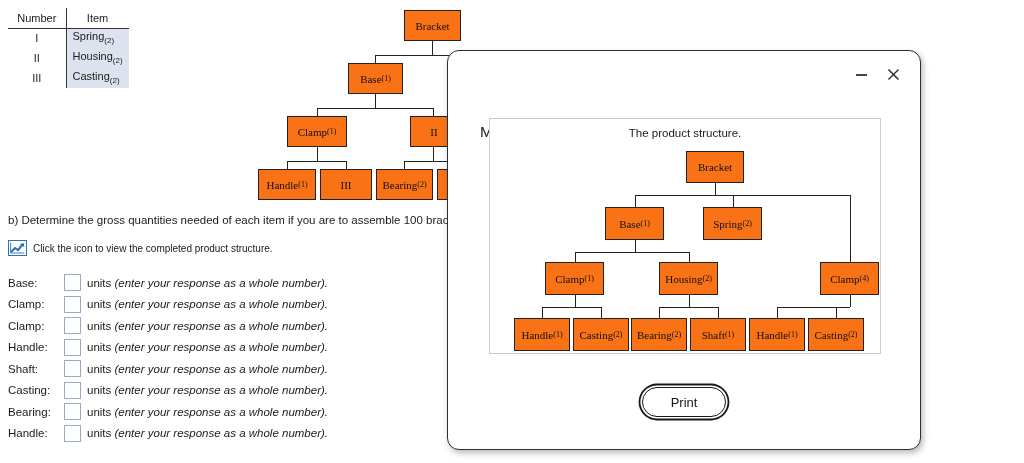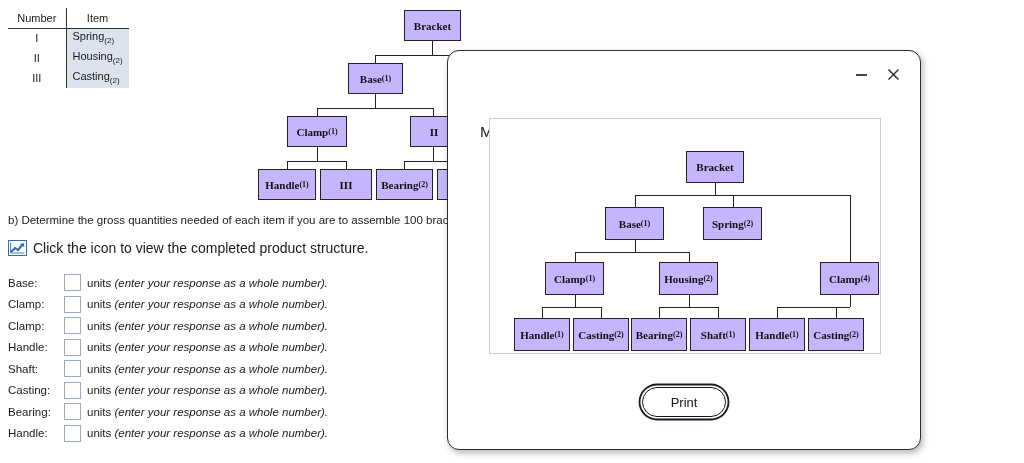"Bracket" .bx { background: #c4b5fd -> #f97316; font-weight: bold -> none }
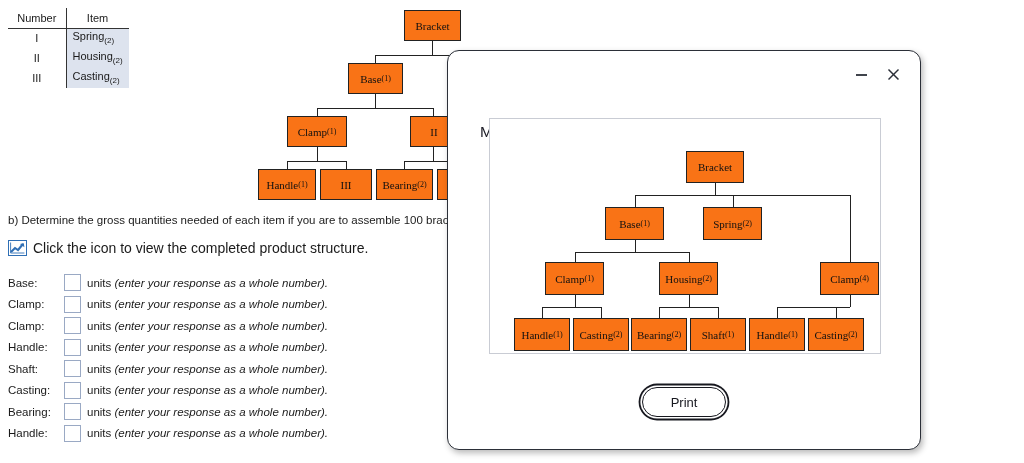"The product structure." div.panel-title { html: none -> <div>The product structure.</div> }
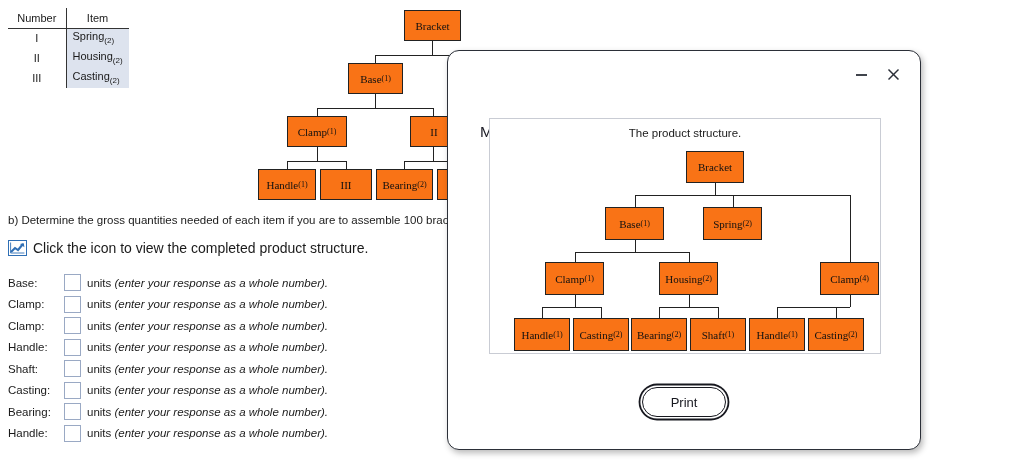"Click the icon to view" .icon-label { font-size: 14px -> 10px }
